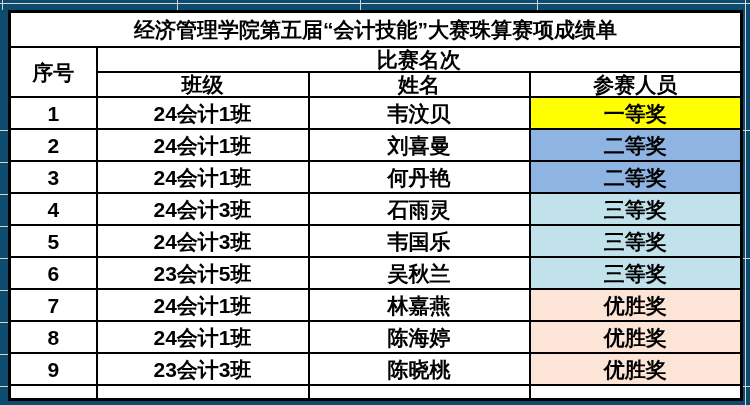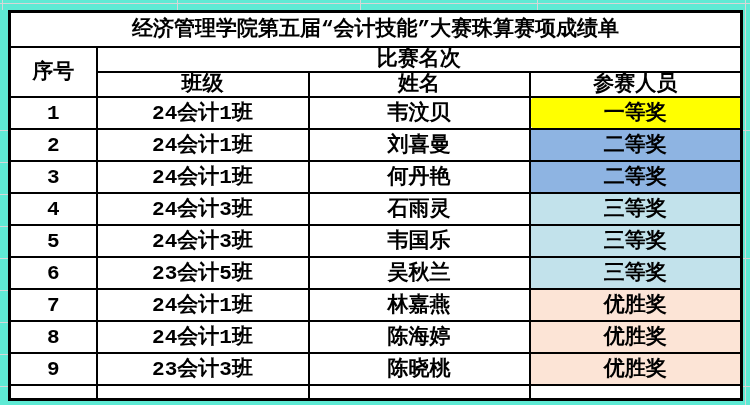"经济管理学院第五届“会计技能”大赛珠算赛项成绩单" .screen { background: #5eead4 -> #0c4a6e; font-family: Liberation Mono, monospace -> Liberation Sans, sans-serif }
